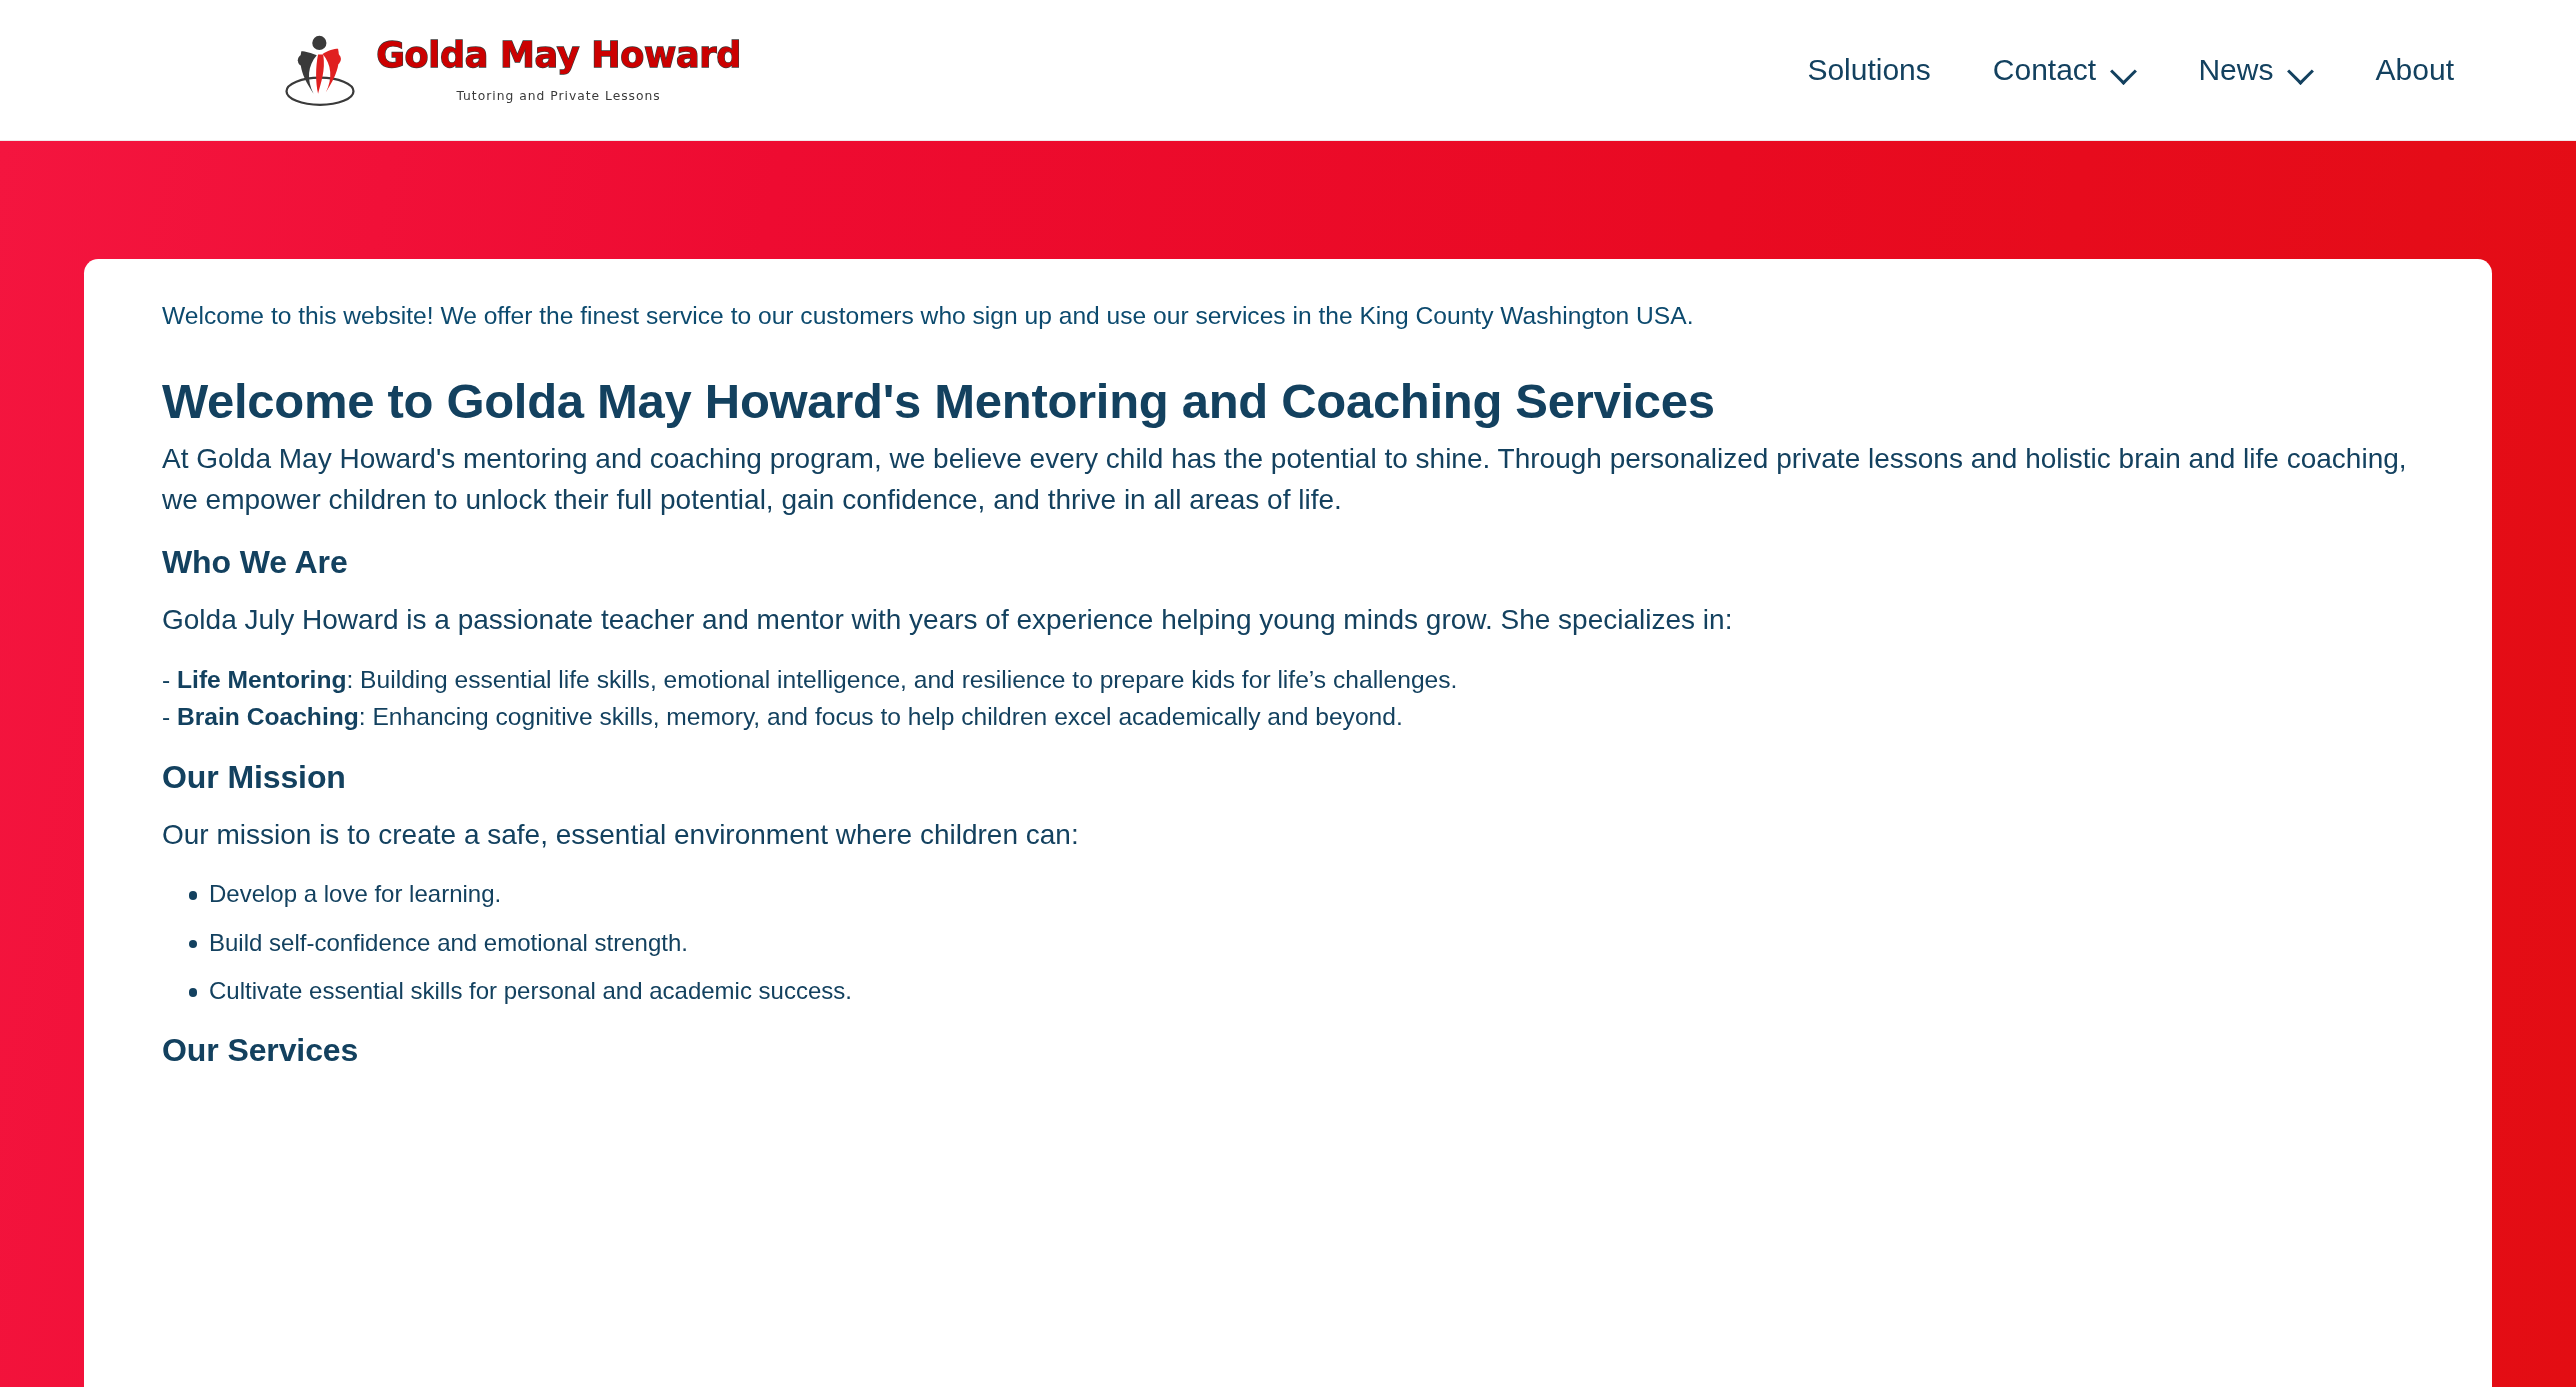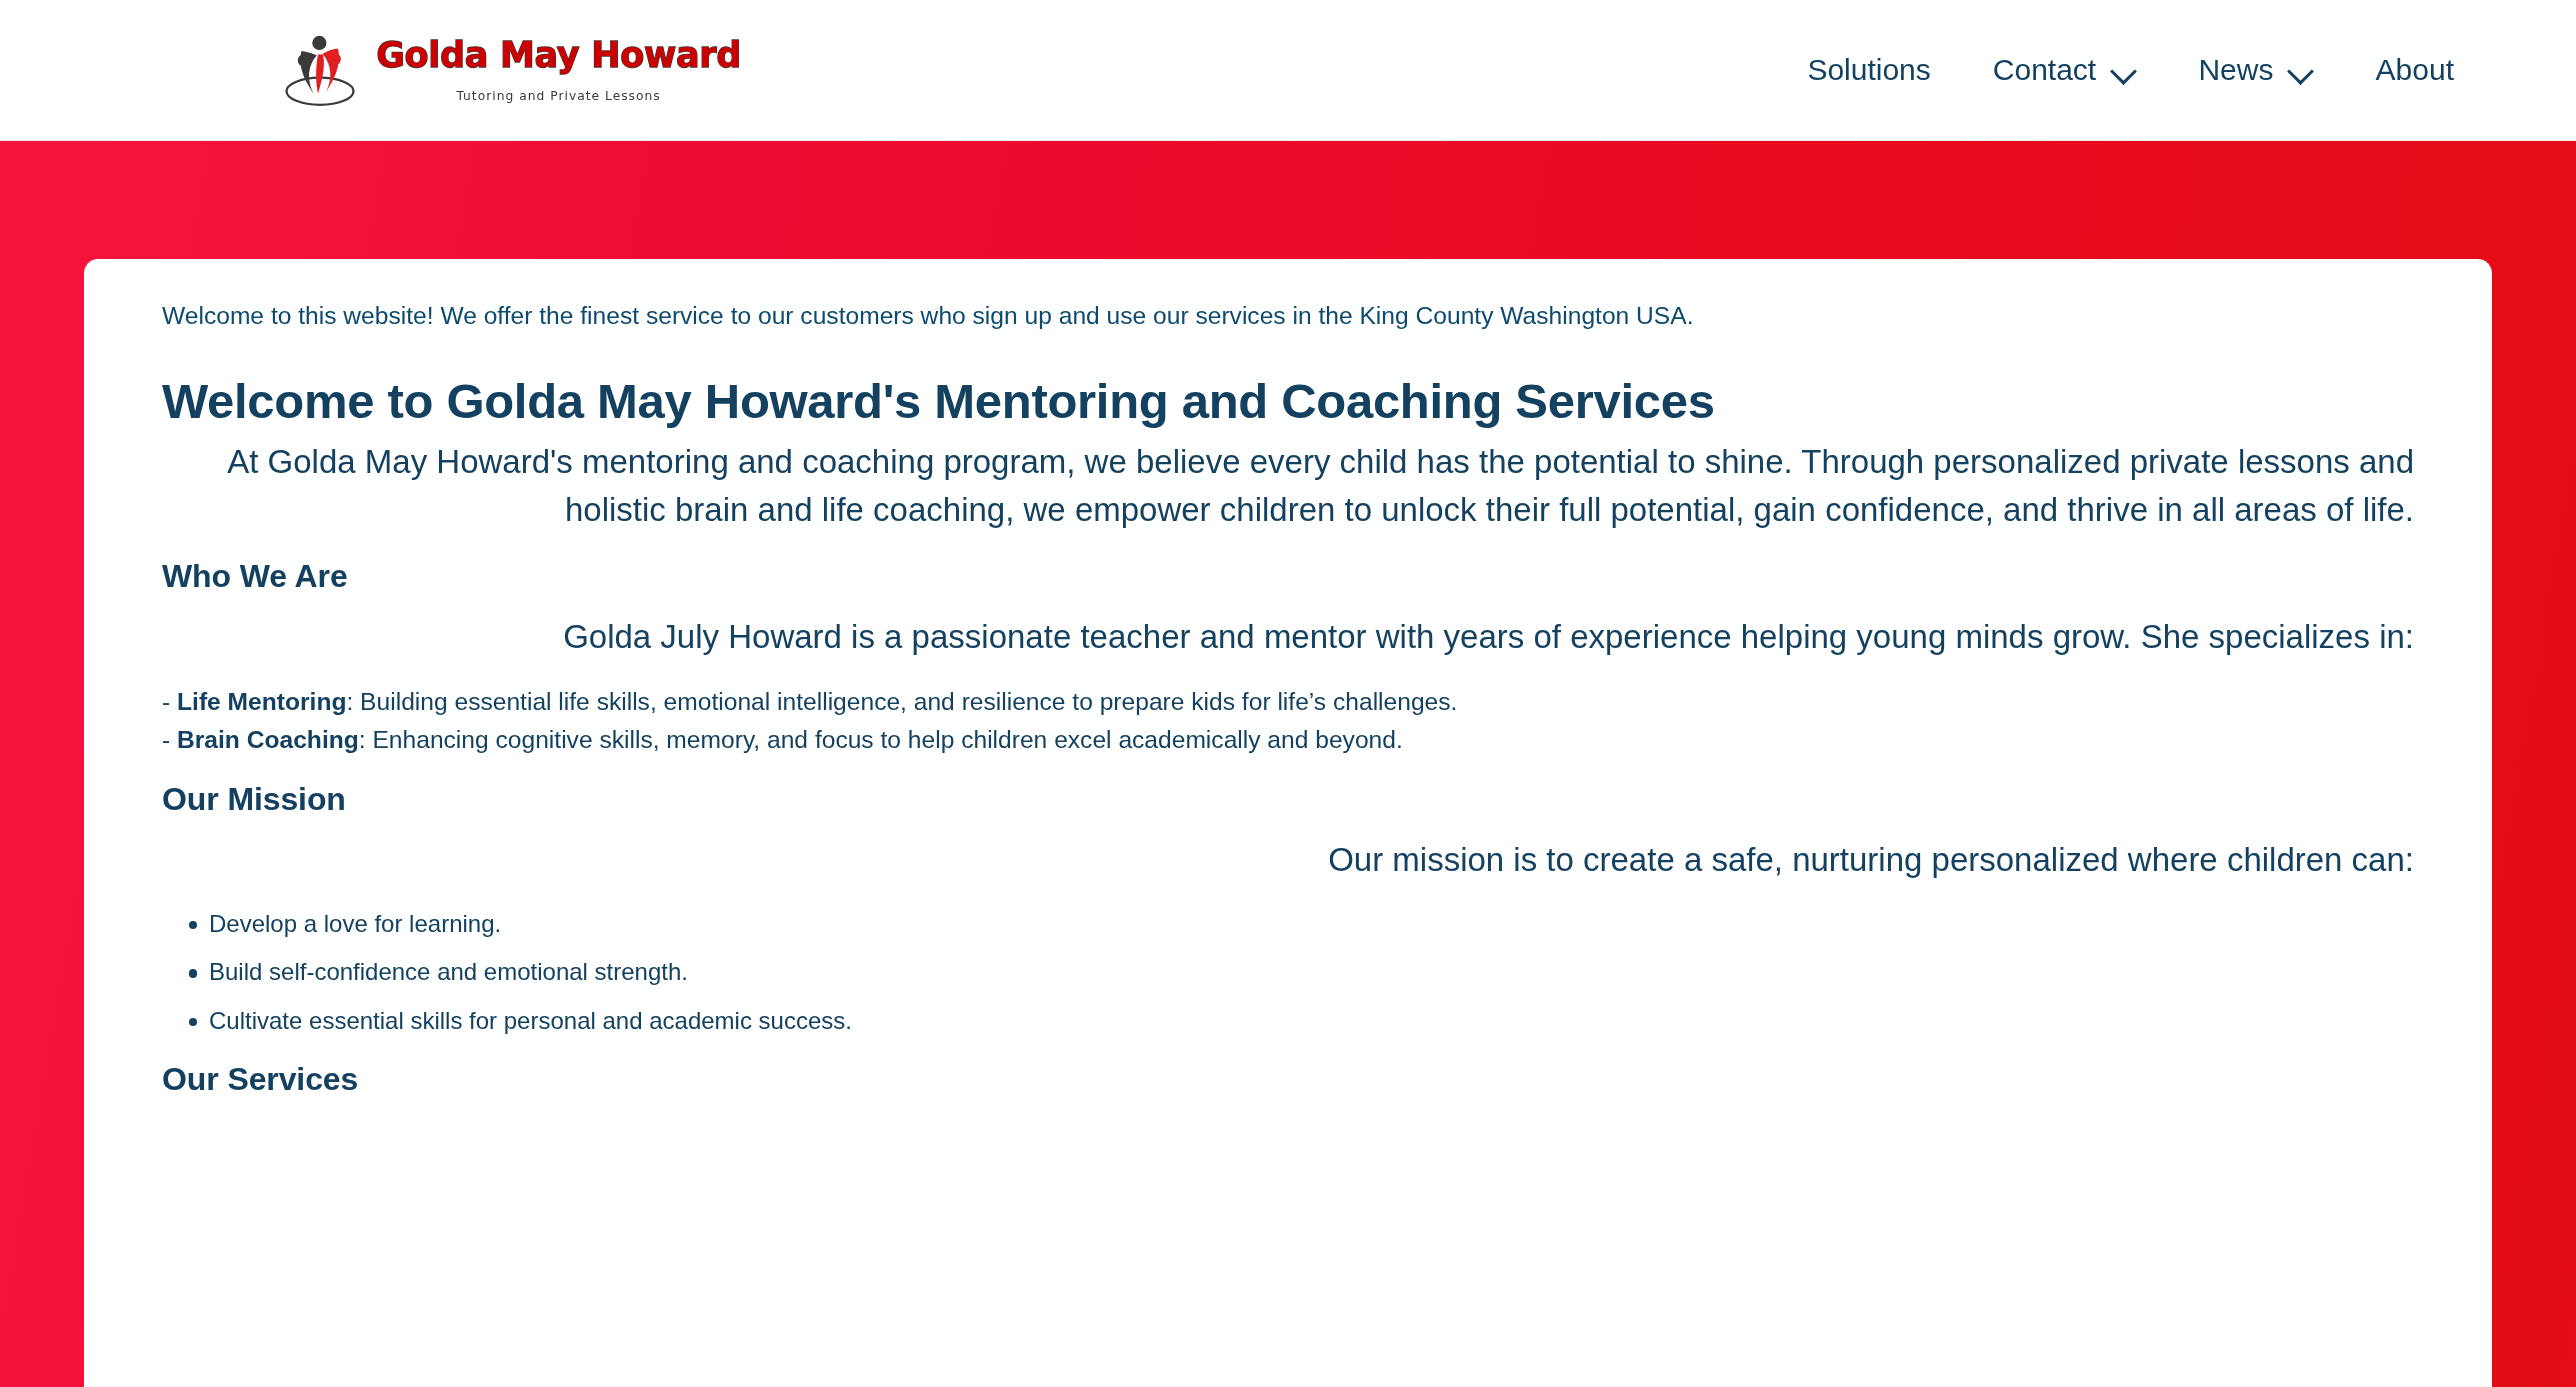"At Golda May Howard's mentoring" p.body-text { font-size: 33px -> 28px; text-align: right -> none }
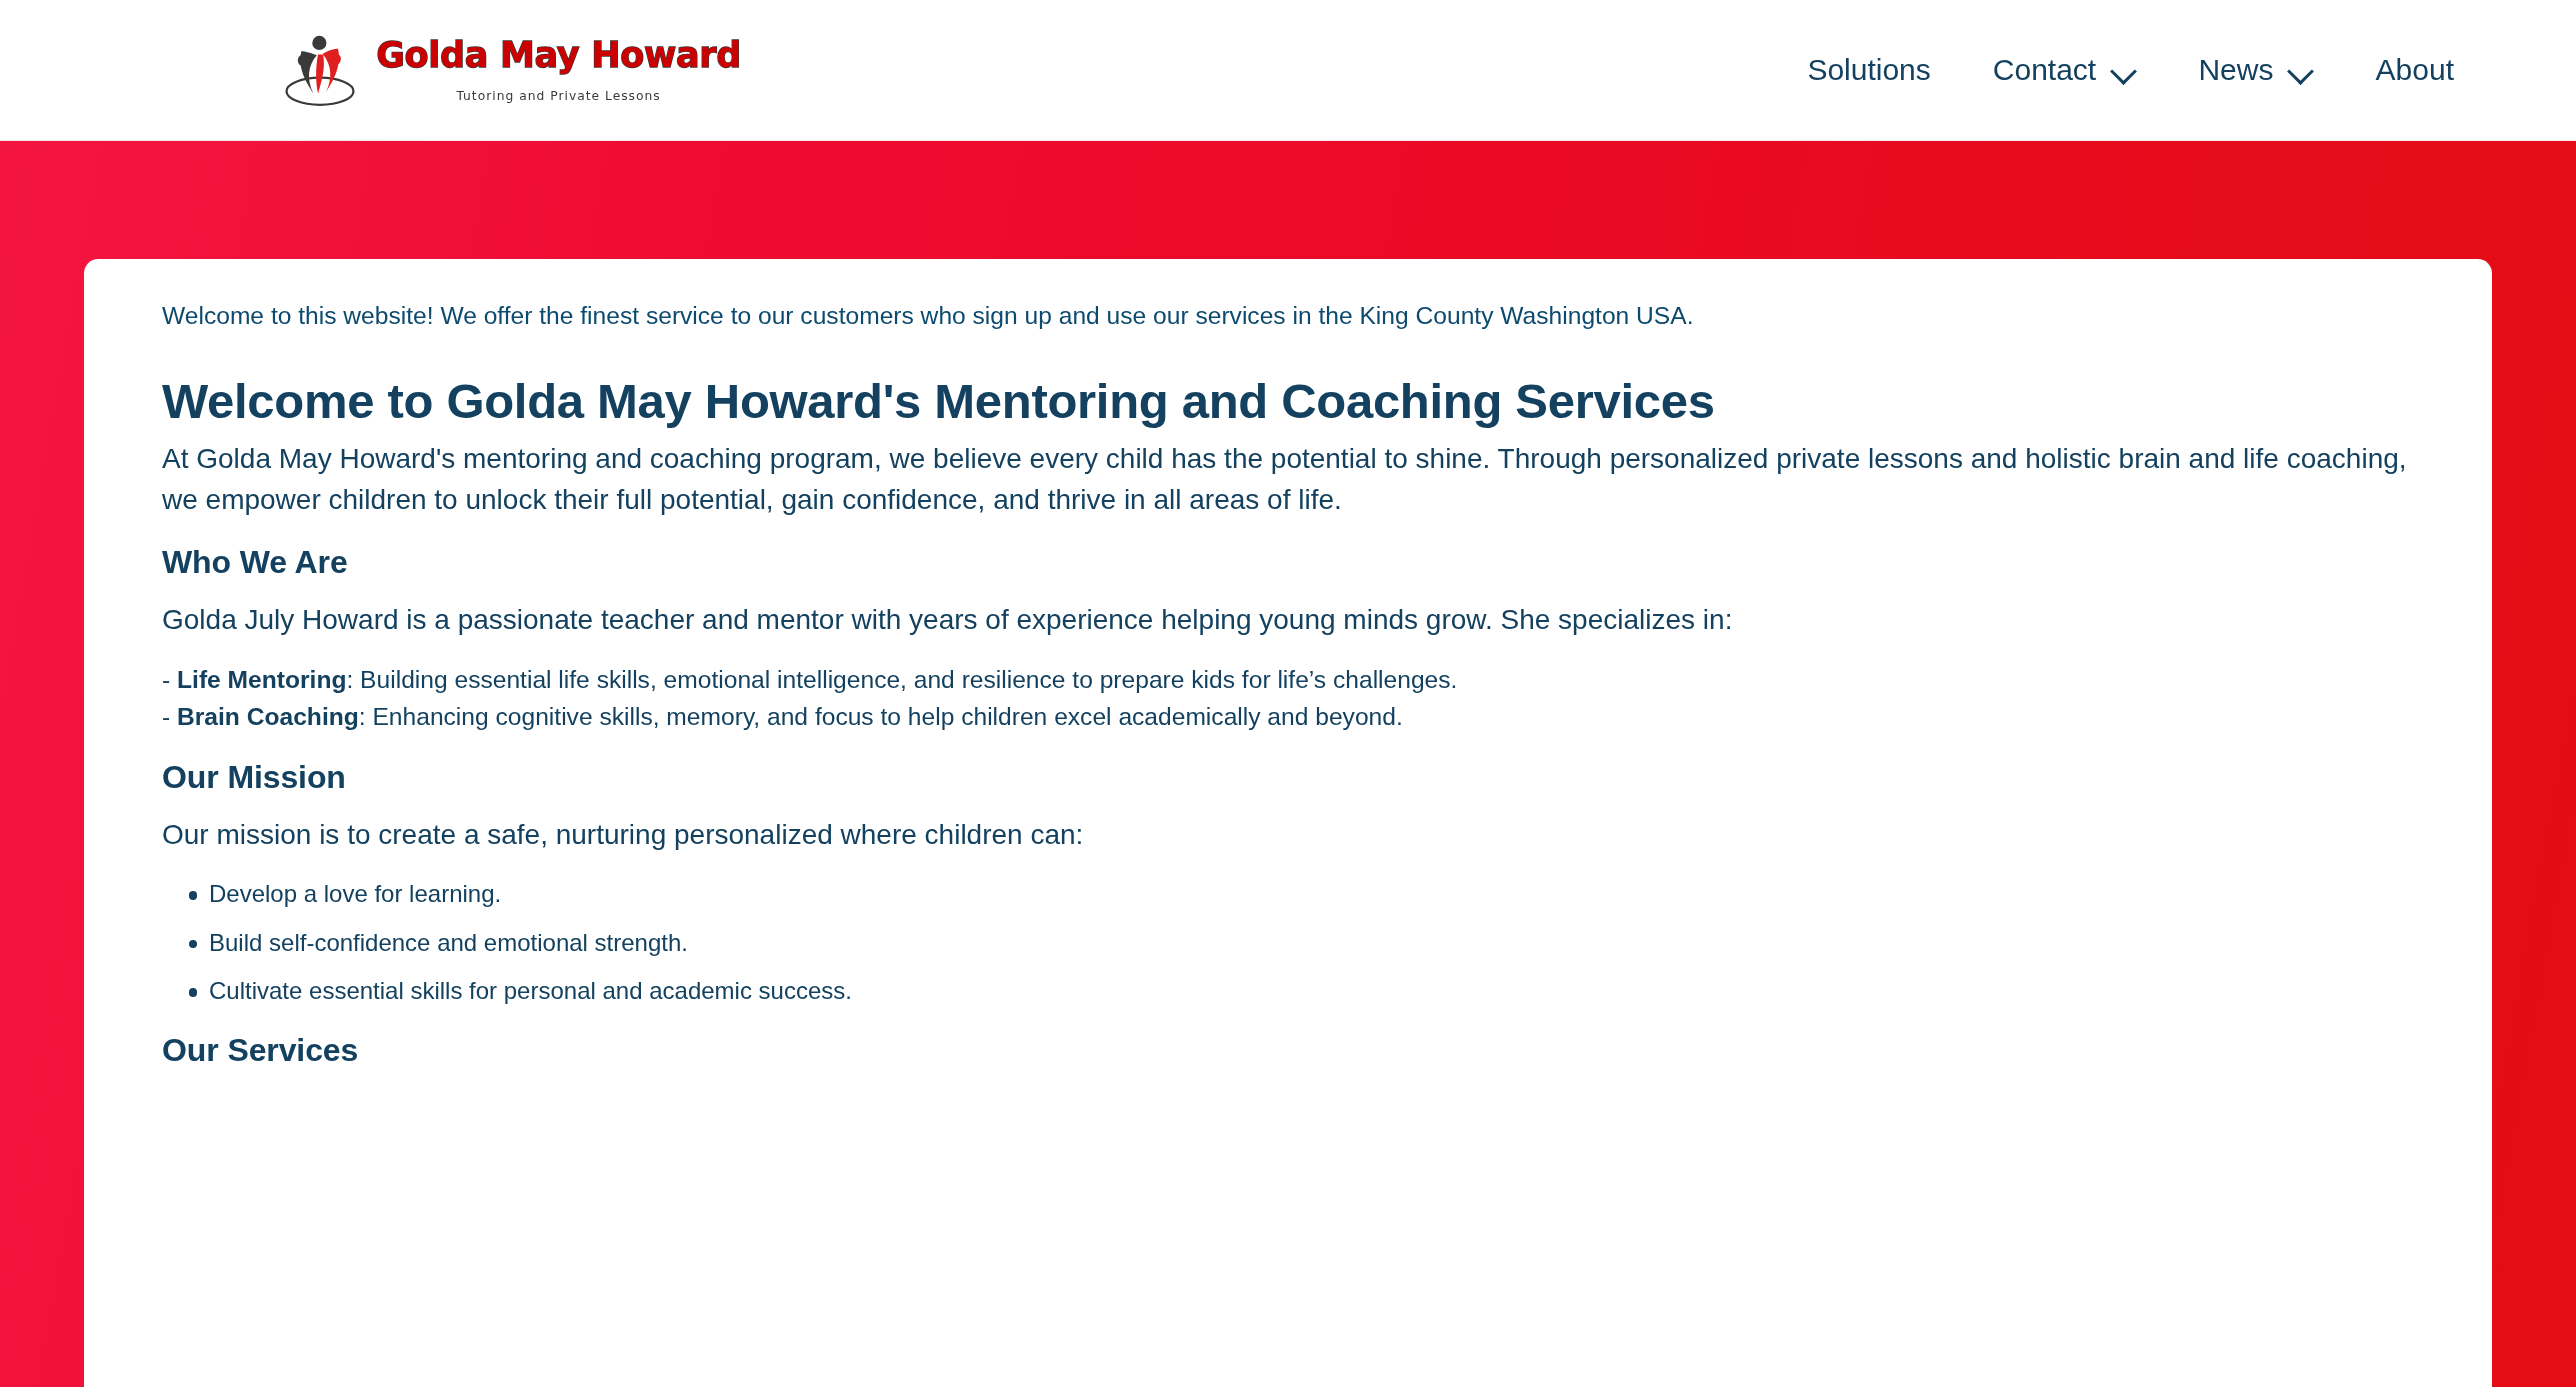"Our mission is to create" p.body-text { text: nurturing personalized -> essential environment }
